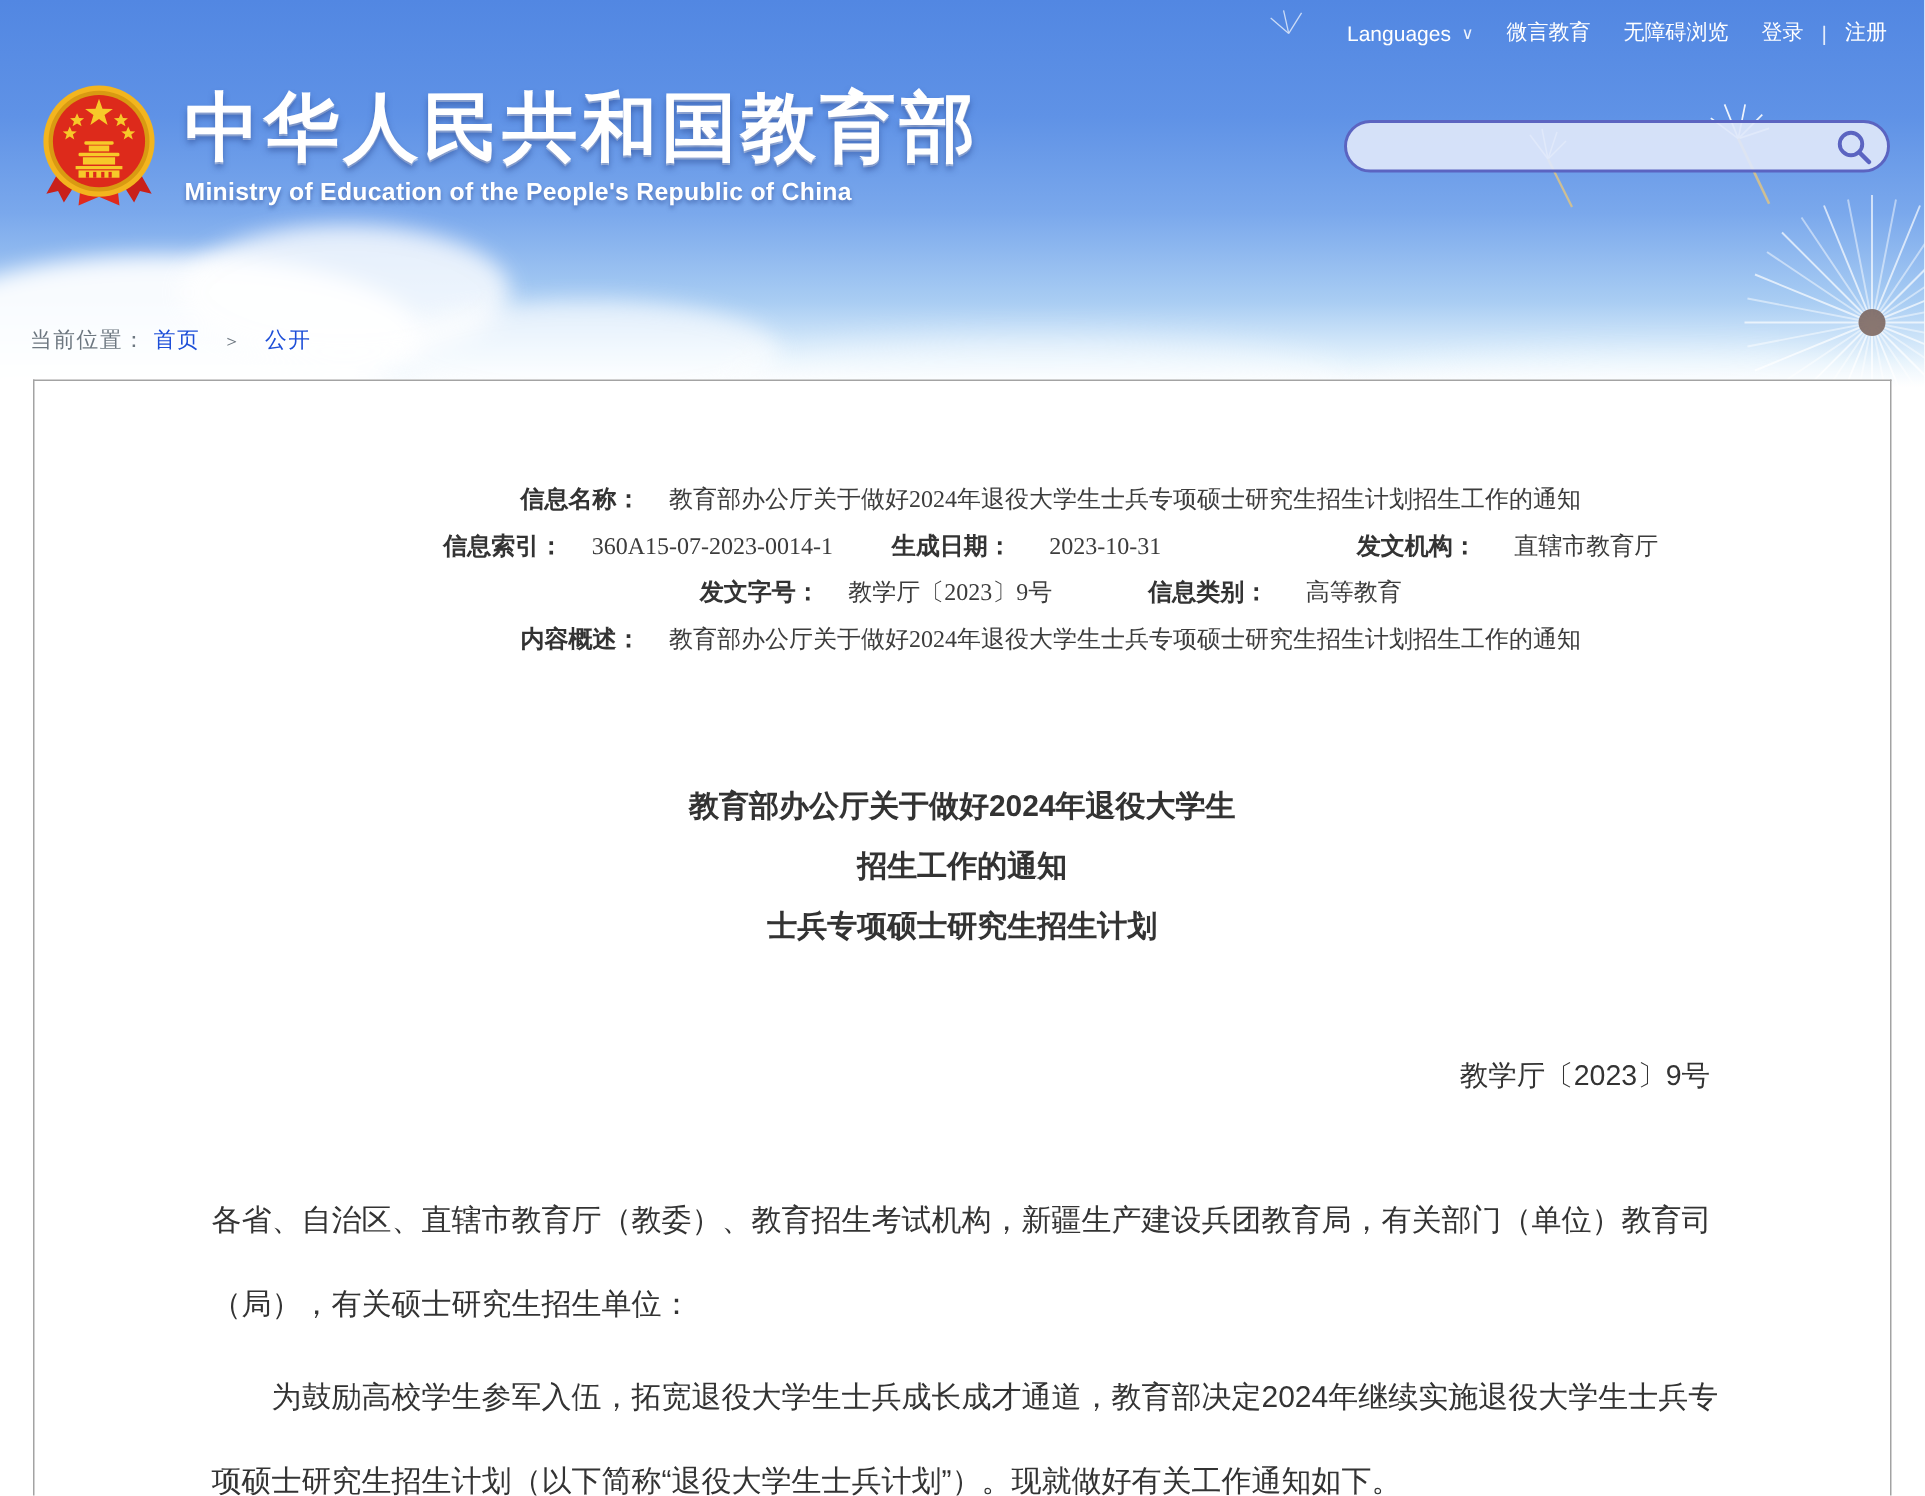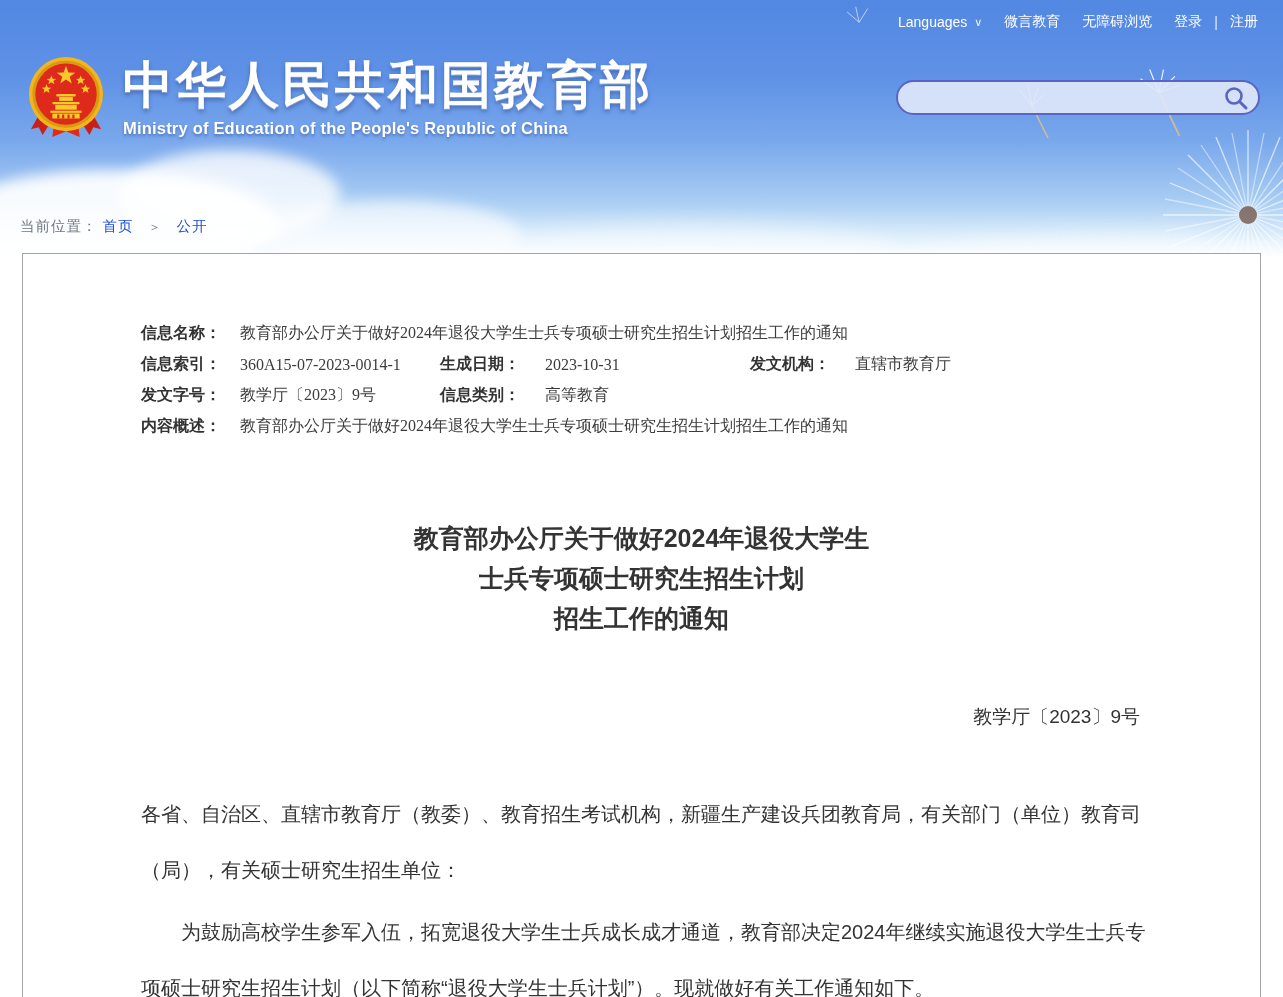"信息名称：" .mrow { justify-content: none -> center }
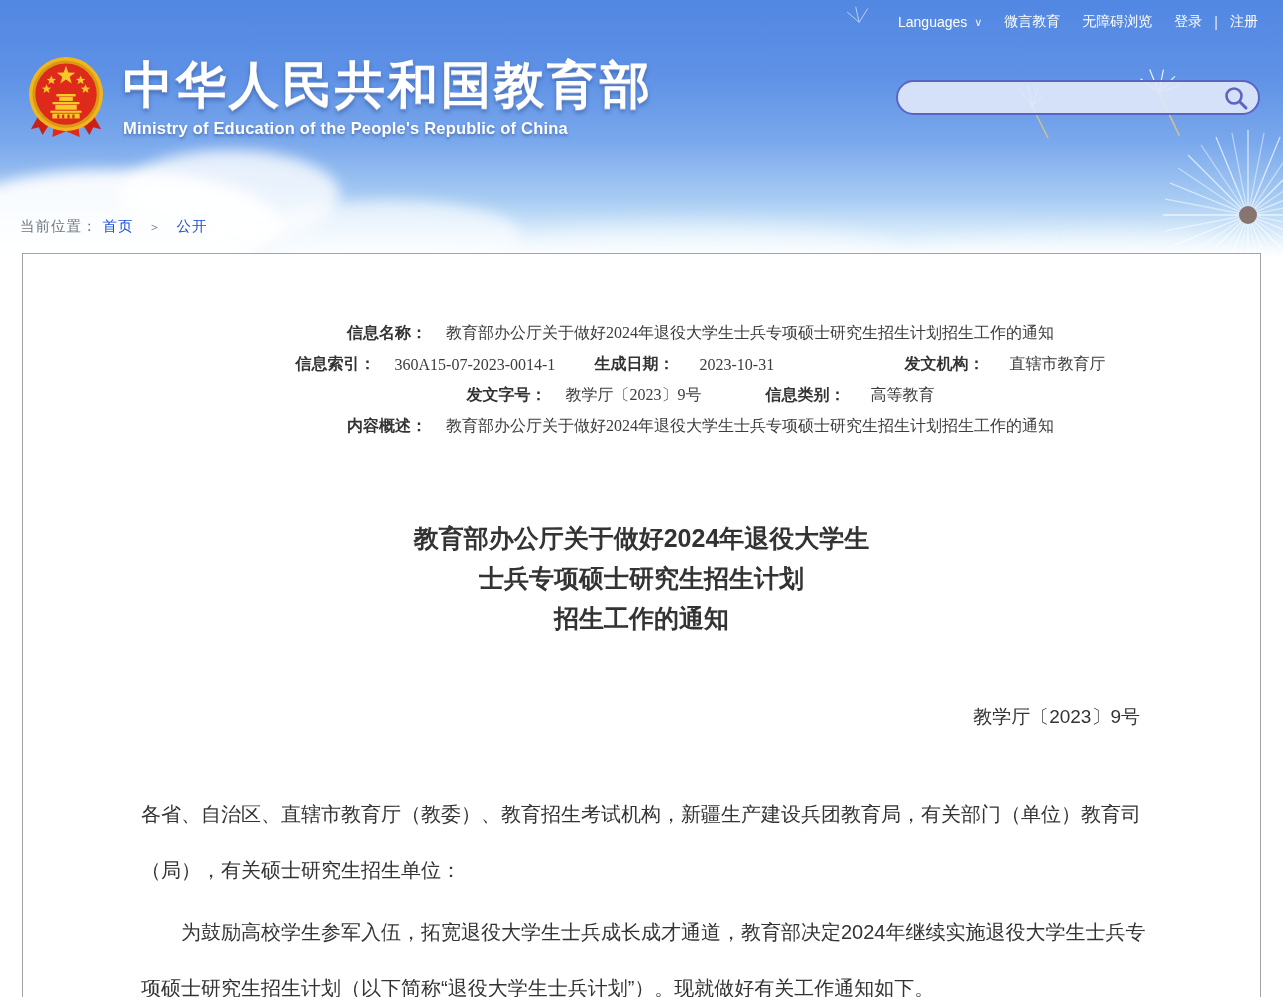"教育部办公厅关于做好2024年退役大学生" .doc-title { font-size: 25px -> 20px }
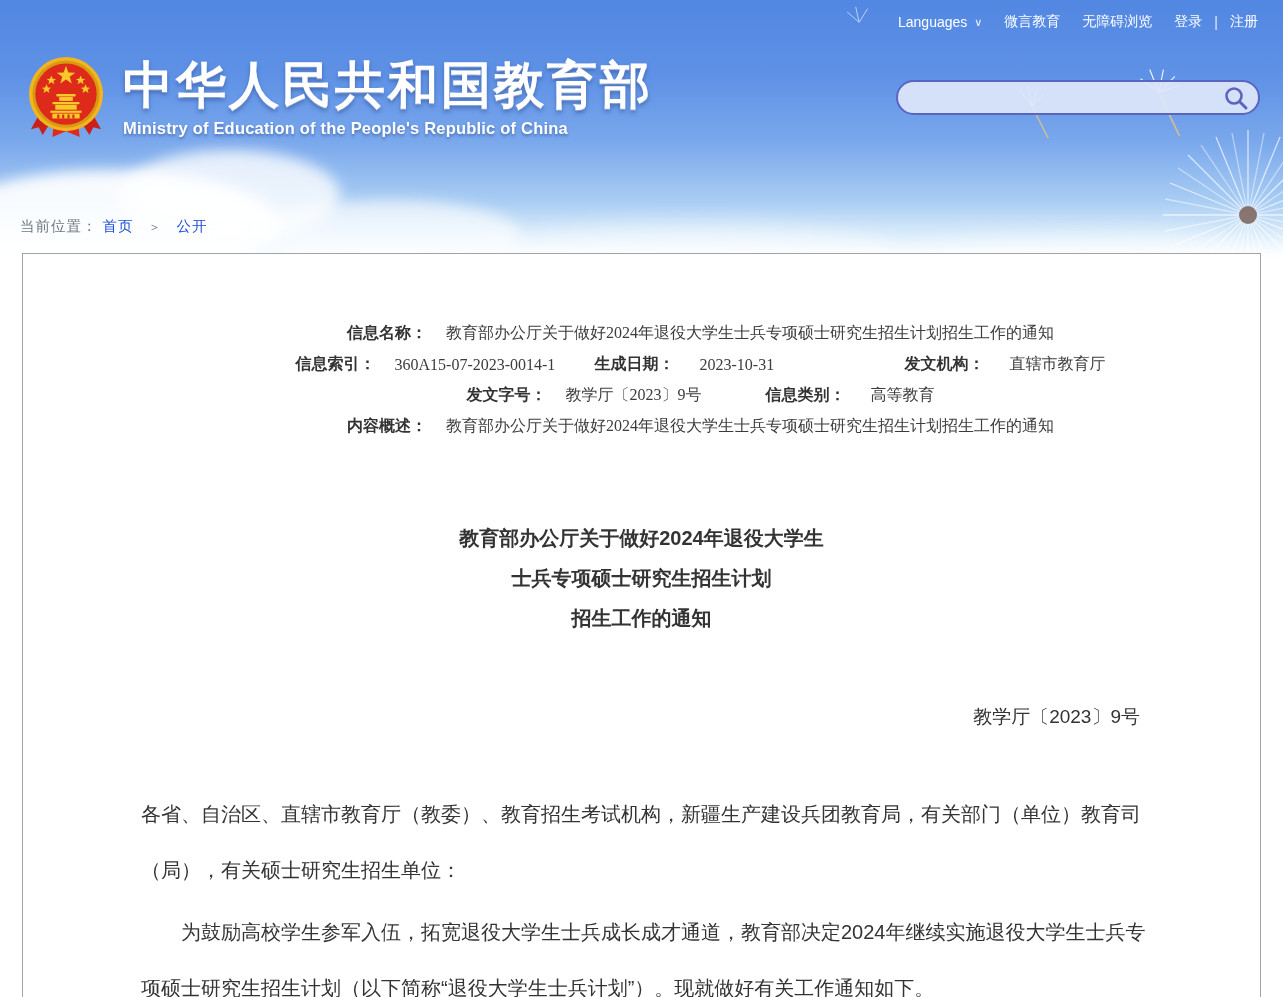"士兵专项硕士研究生招生计划" div { order: before "招生工作的通知" -> after "招生工作的通知" }
